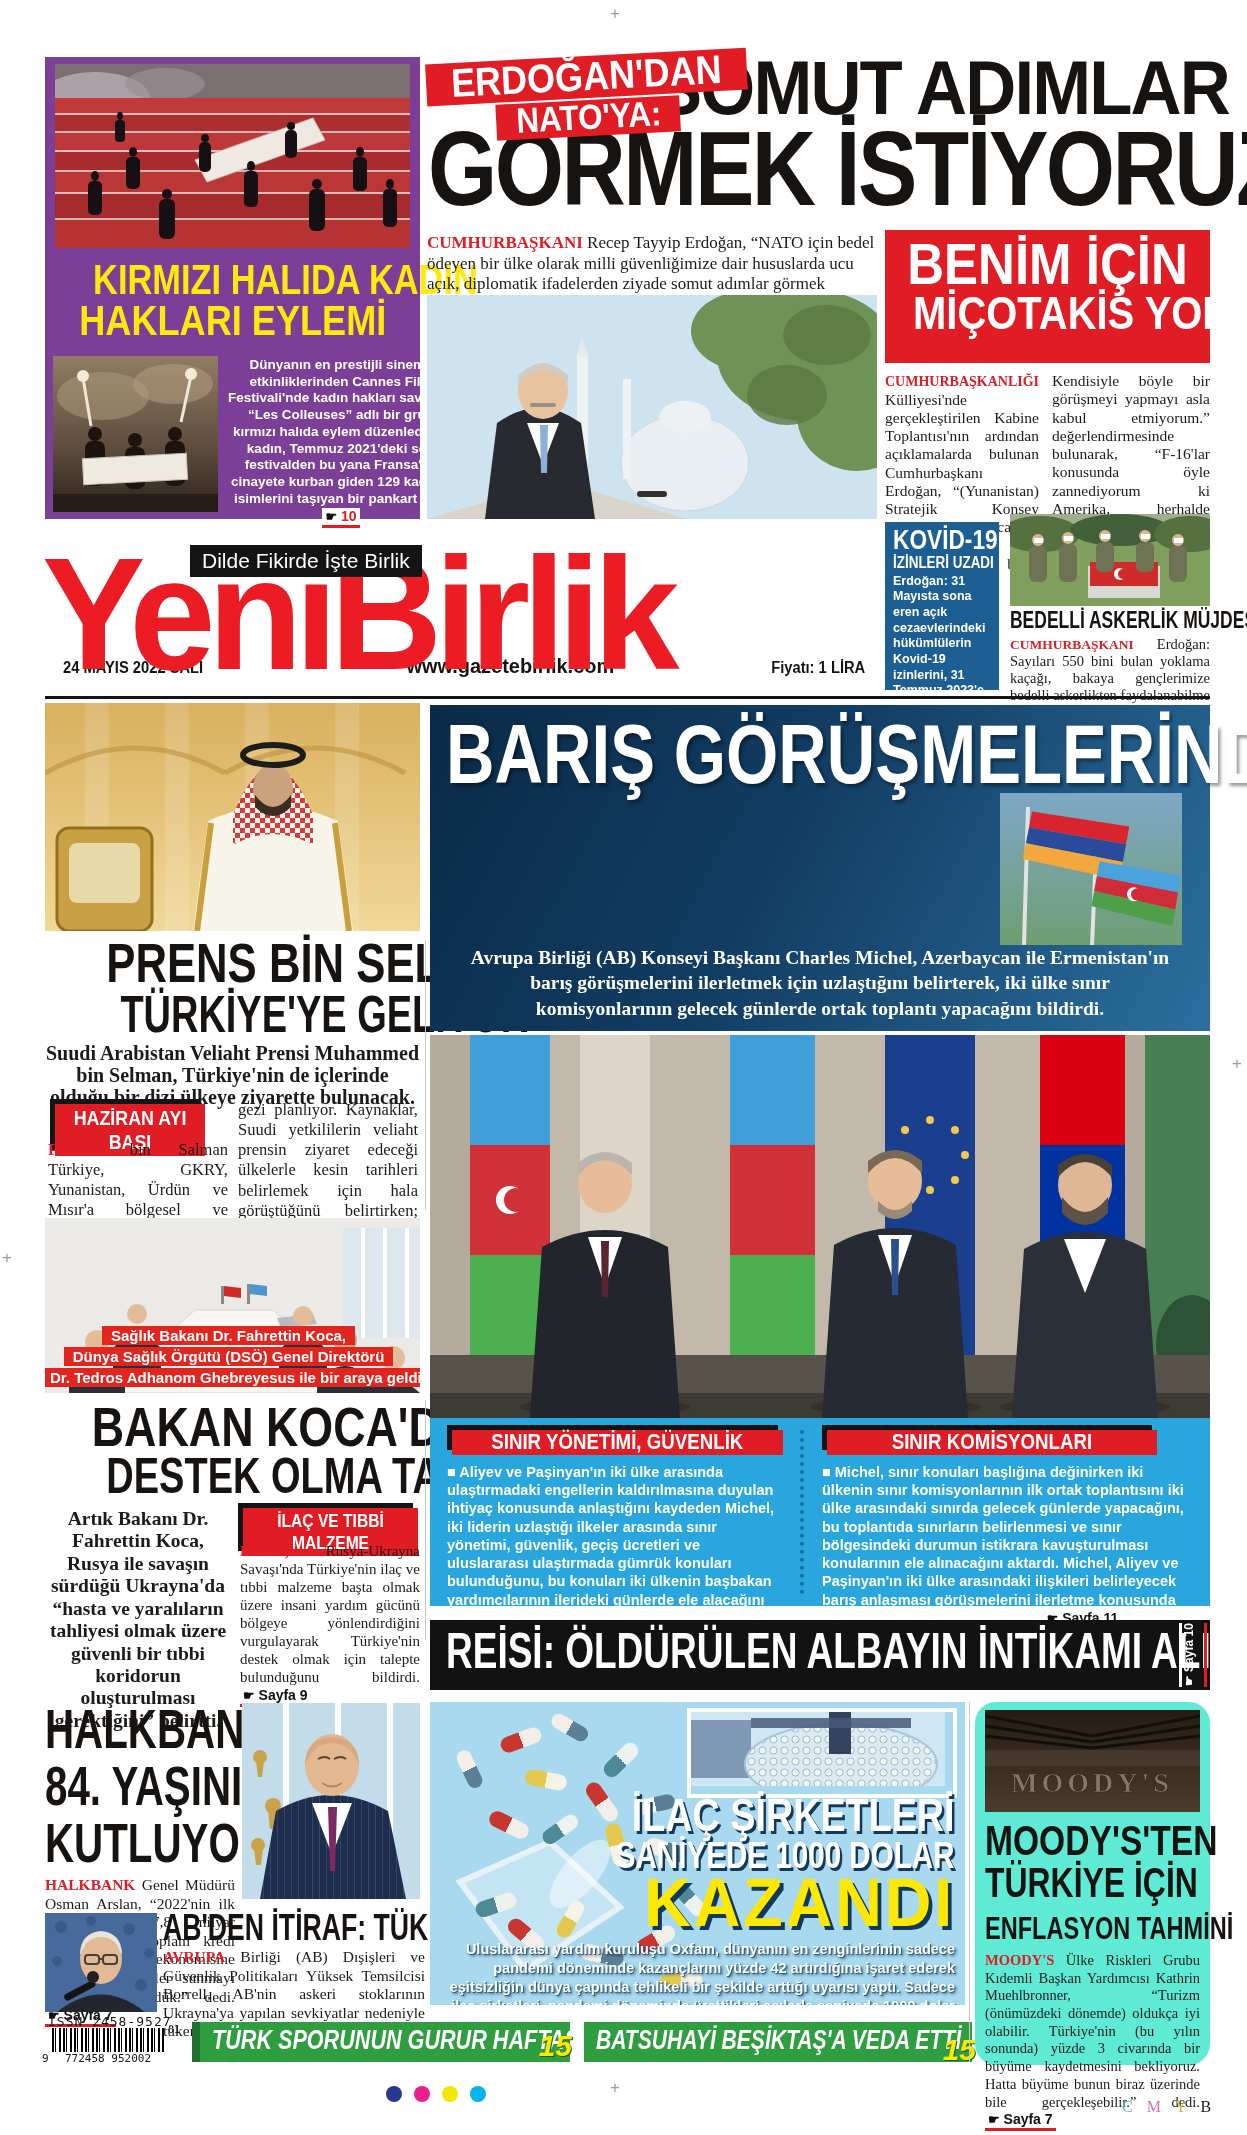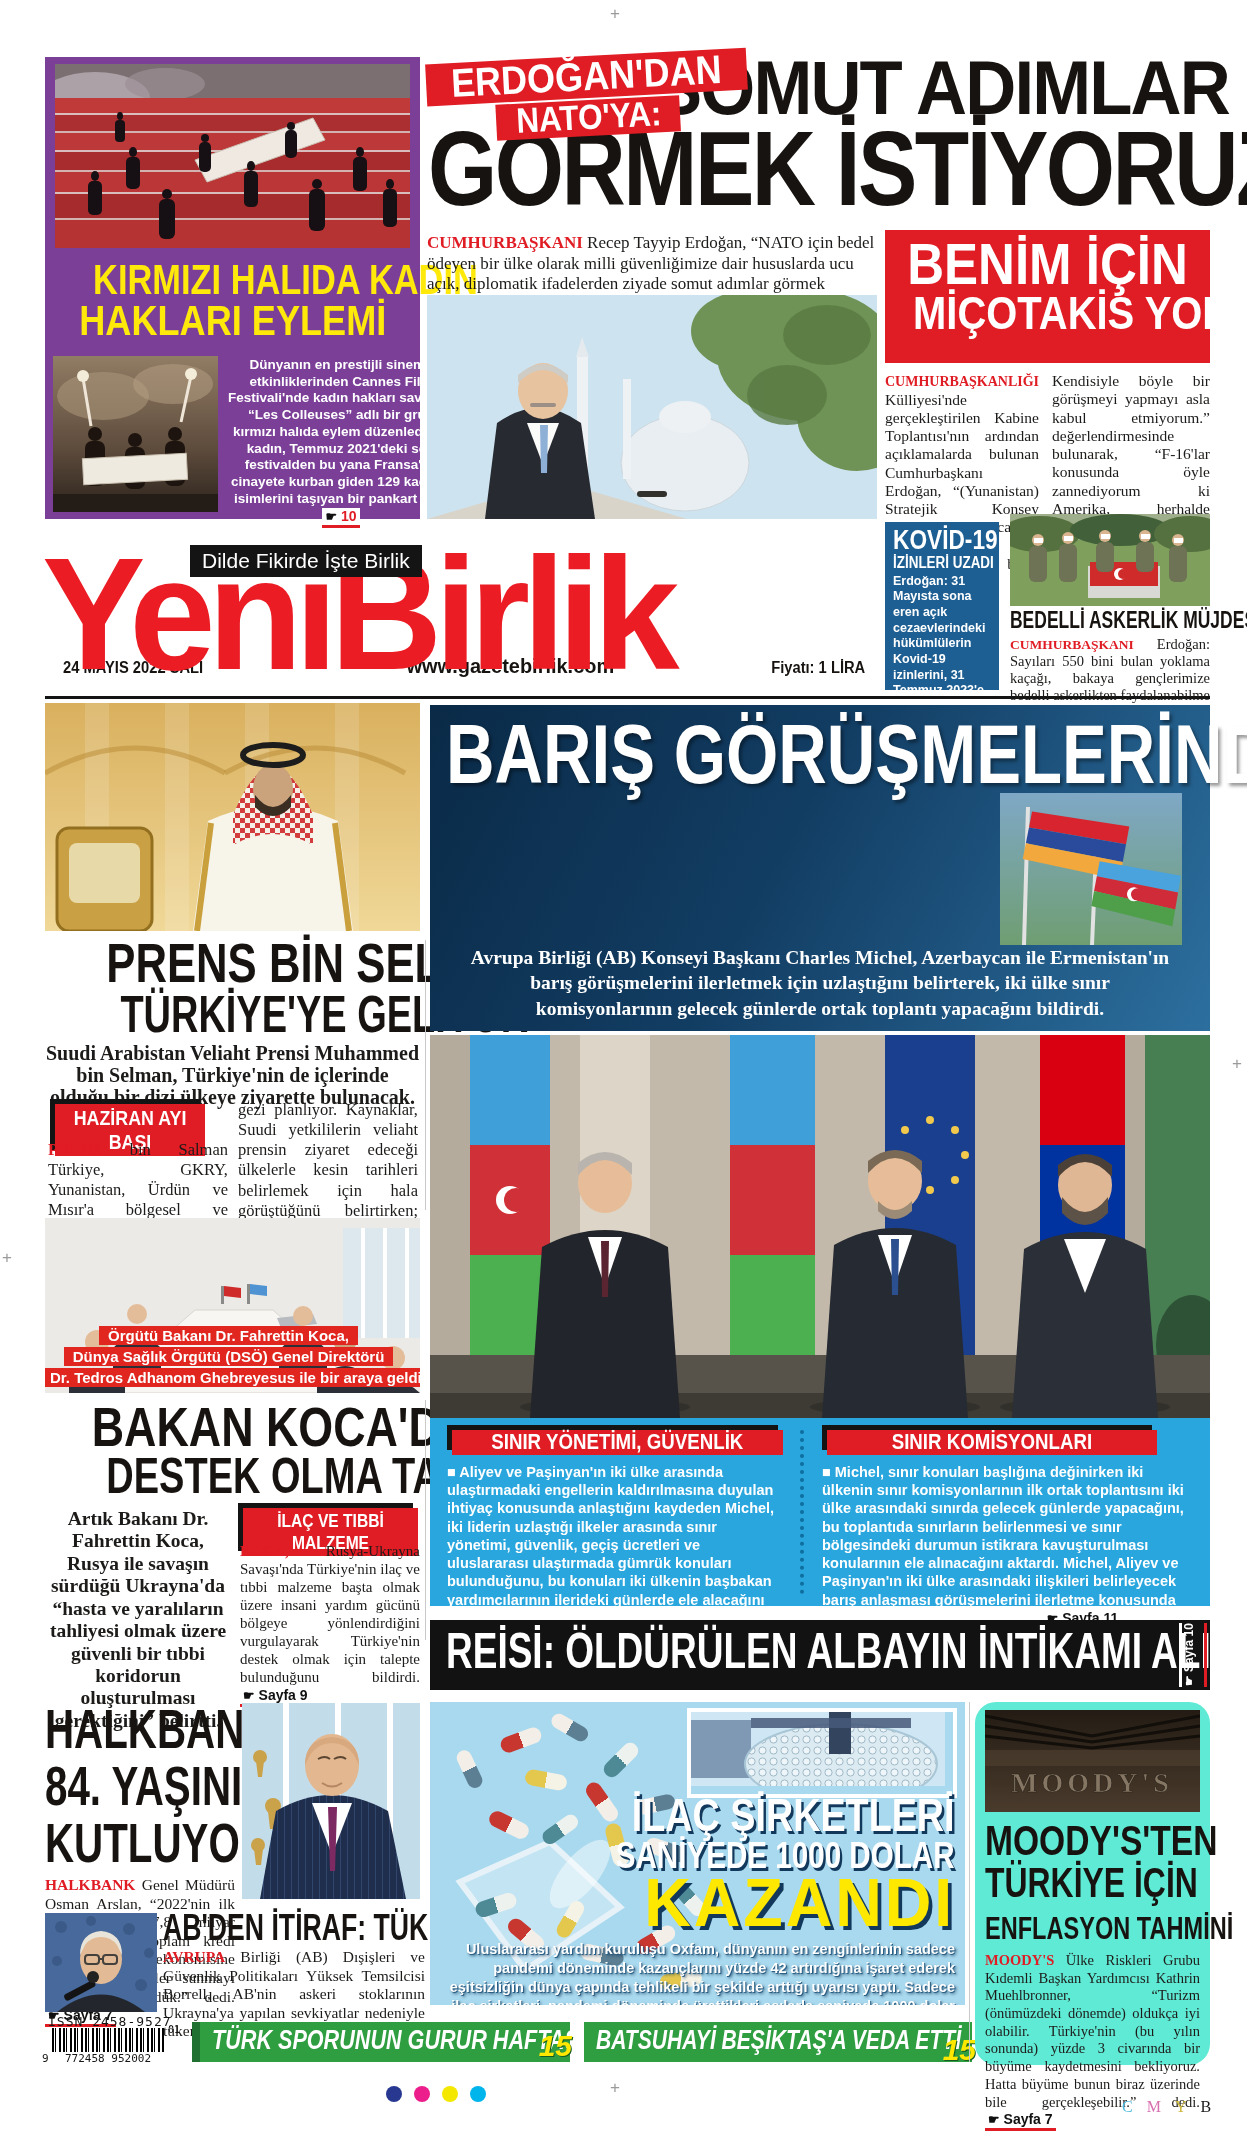"Örgütü Bakanı Dr. Fahrettin Koca," div.capline { text: Örgütü -> Sağlık }
